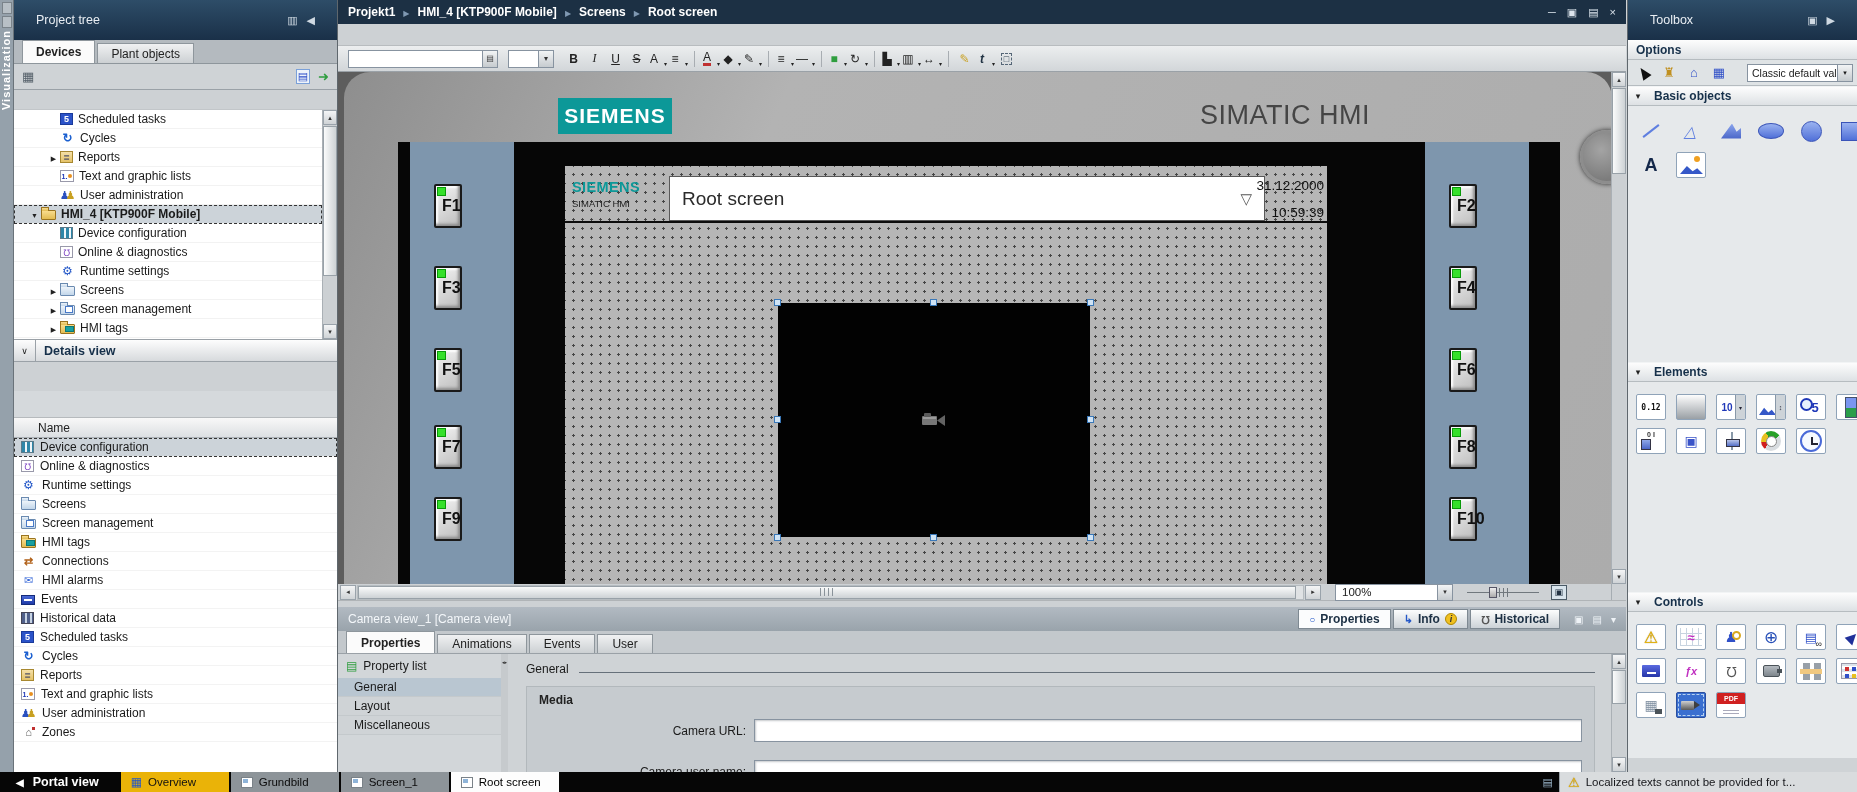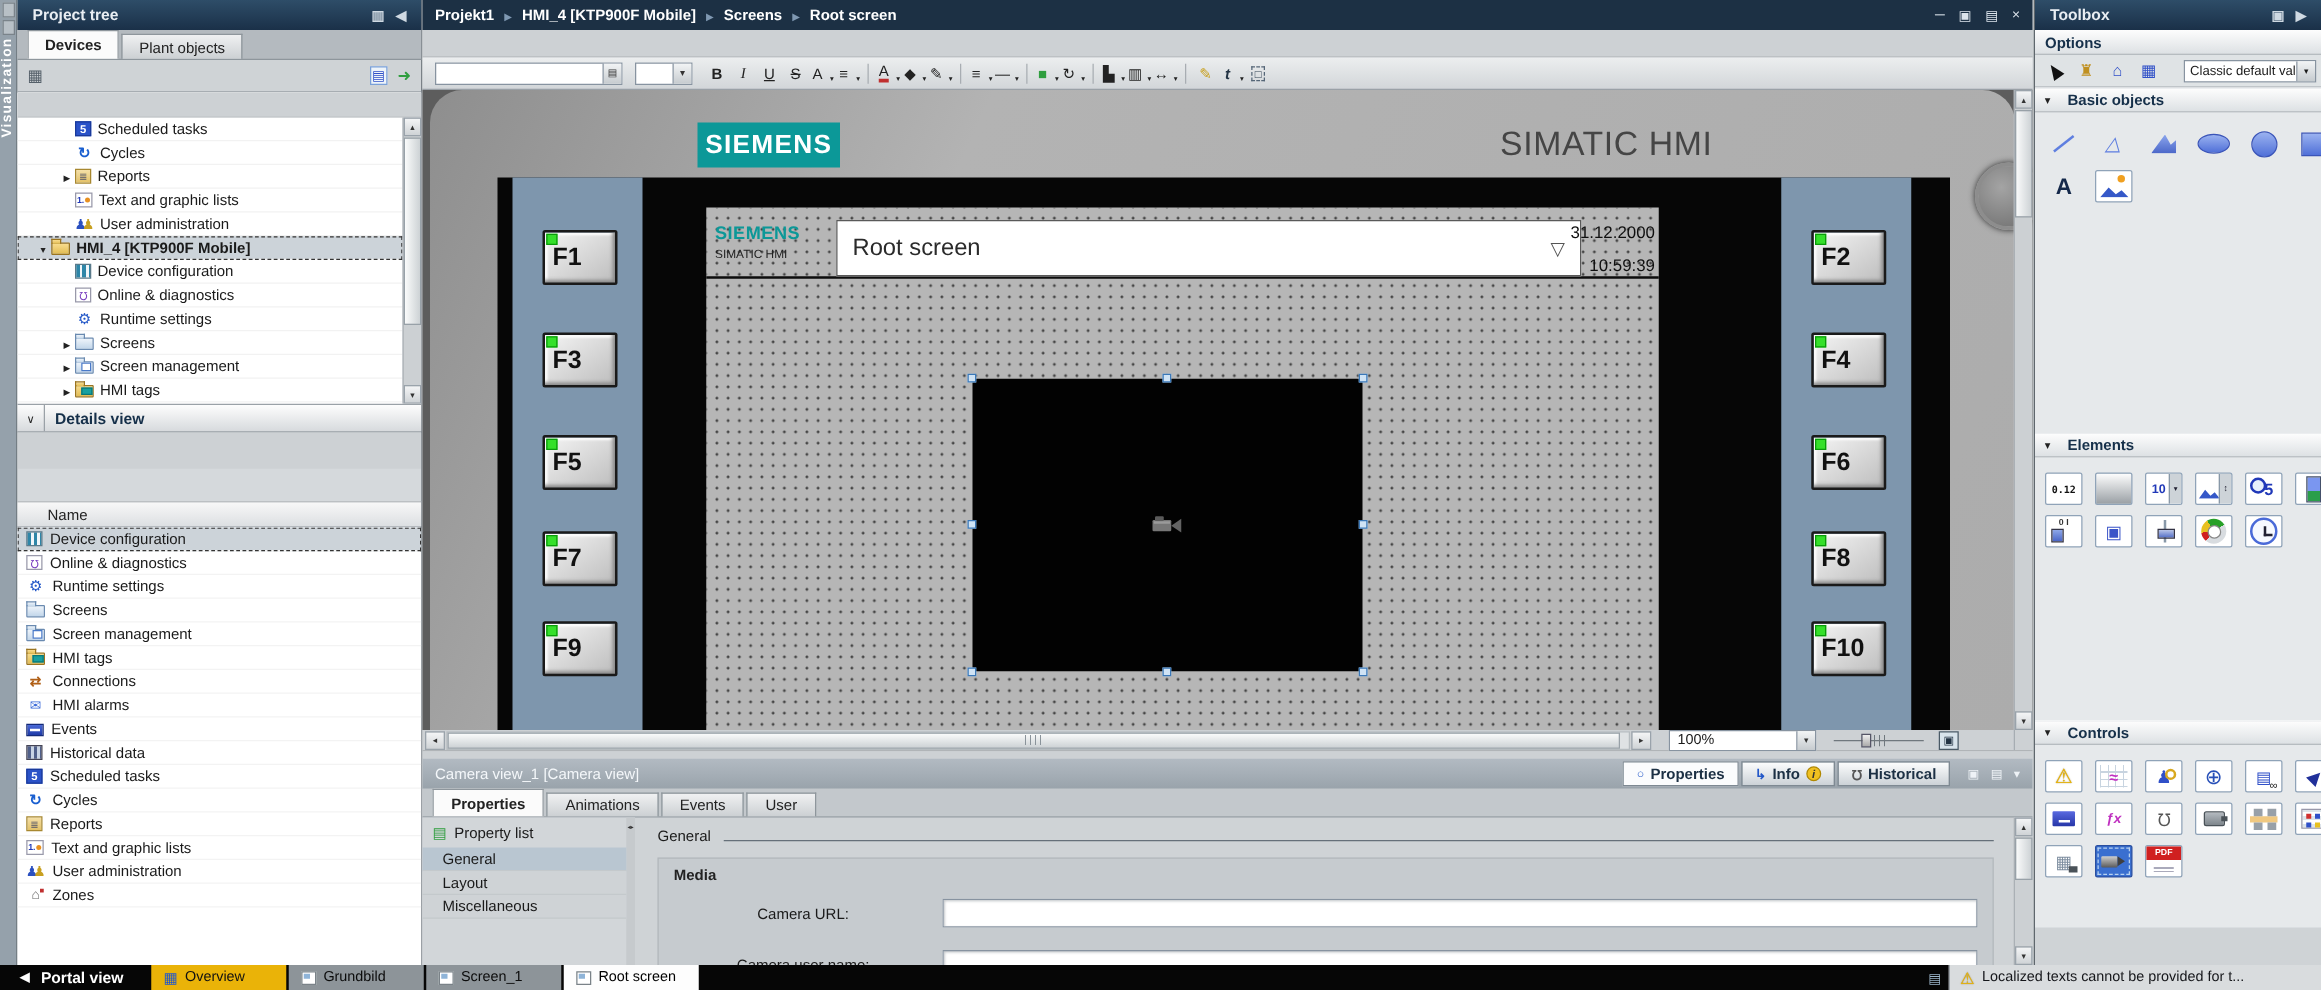"Project tree" .panel-title { font-weight: bold -> none; height: 24px -> 40px; padding: 0 12px -> 0 22px }
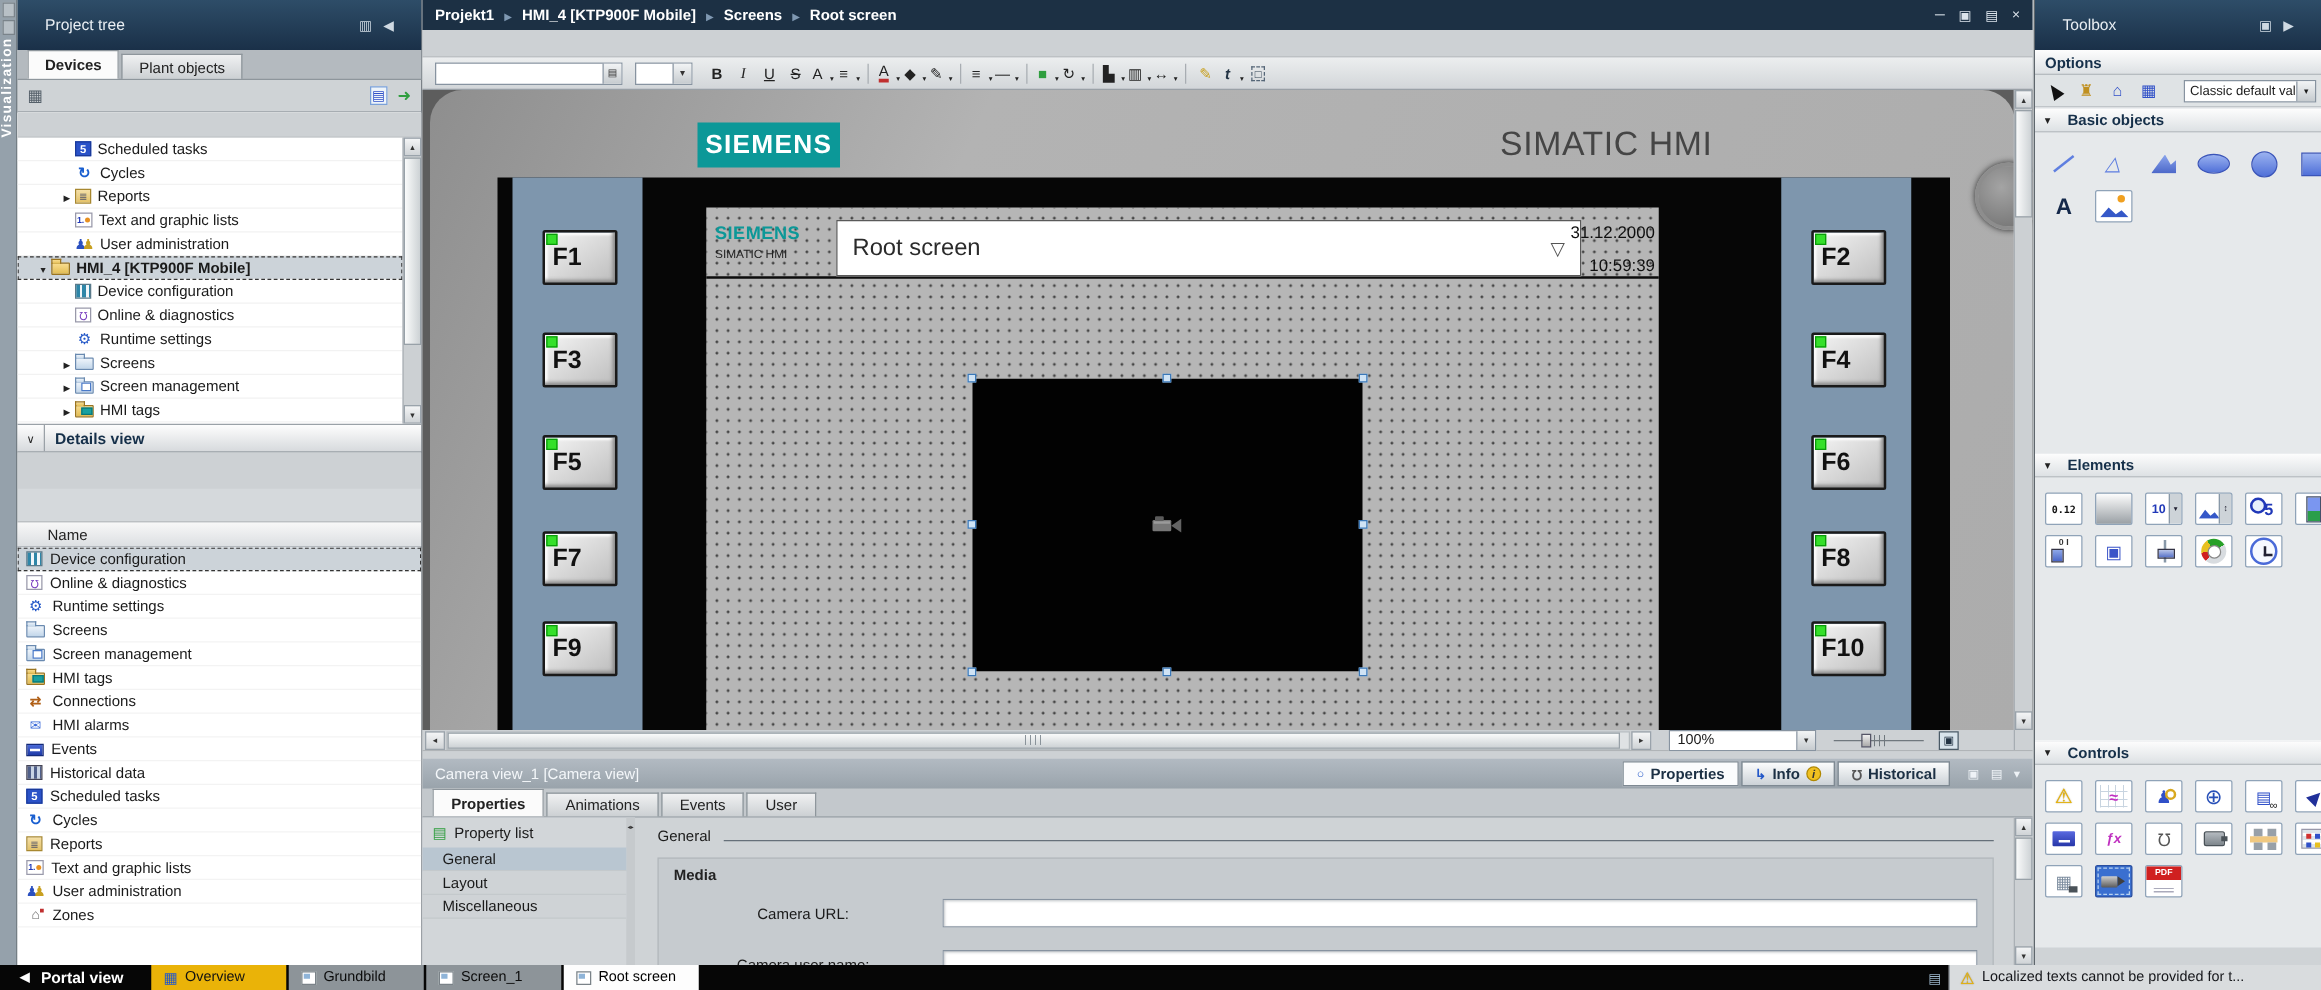"F1" .fkey { font-size: 20px -> 16px; width: 60px -> 28px }
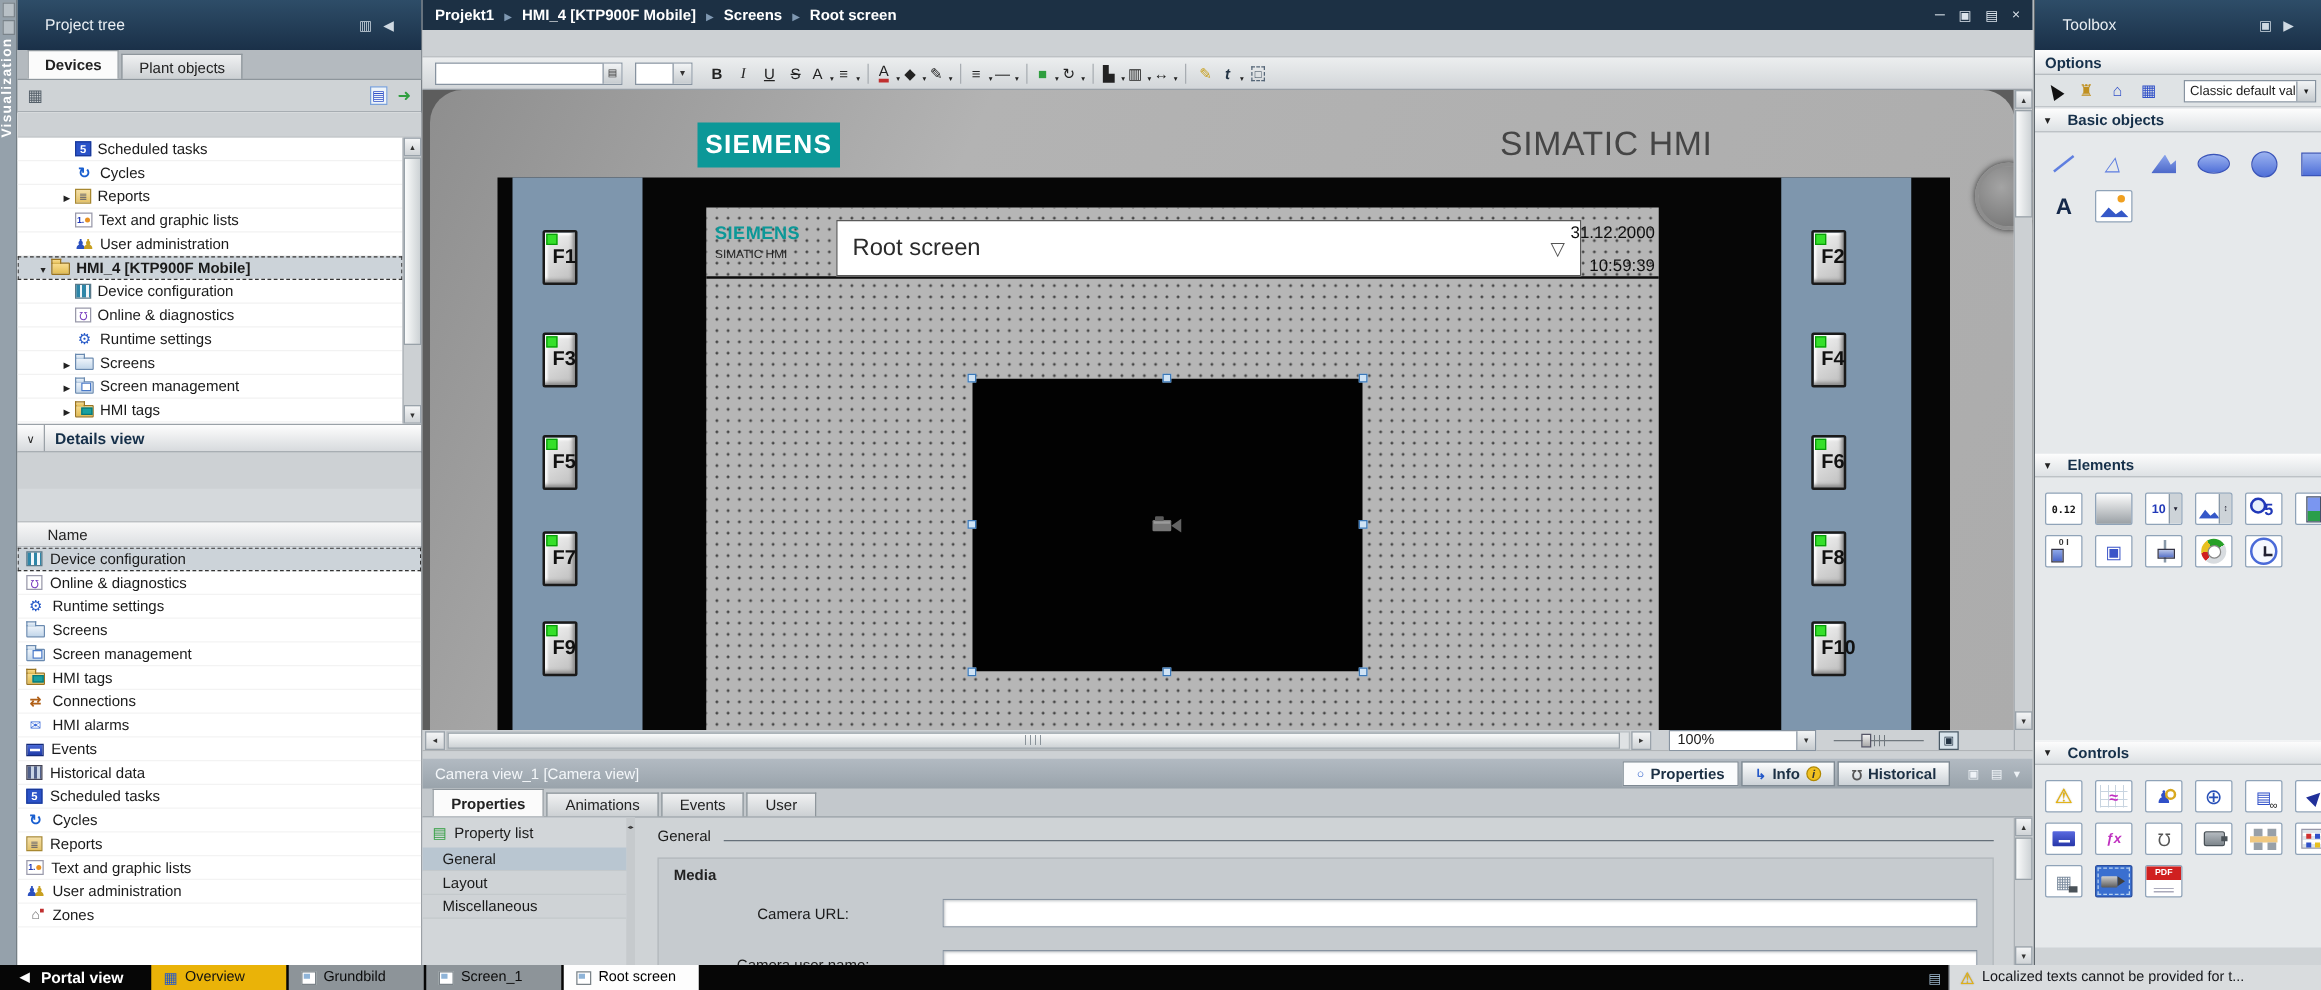"Camera URL:" .flabel { text-align: center -> right }
